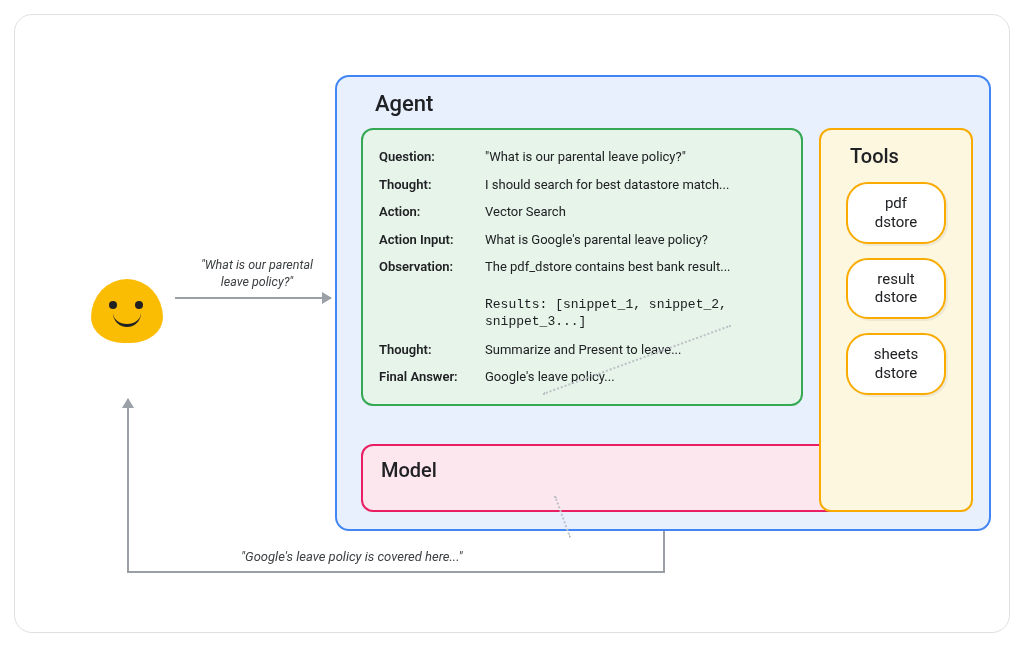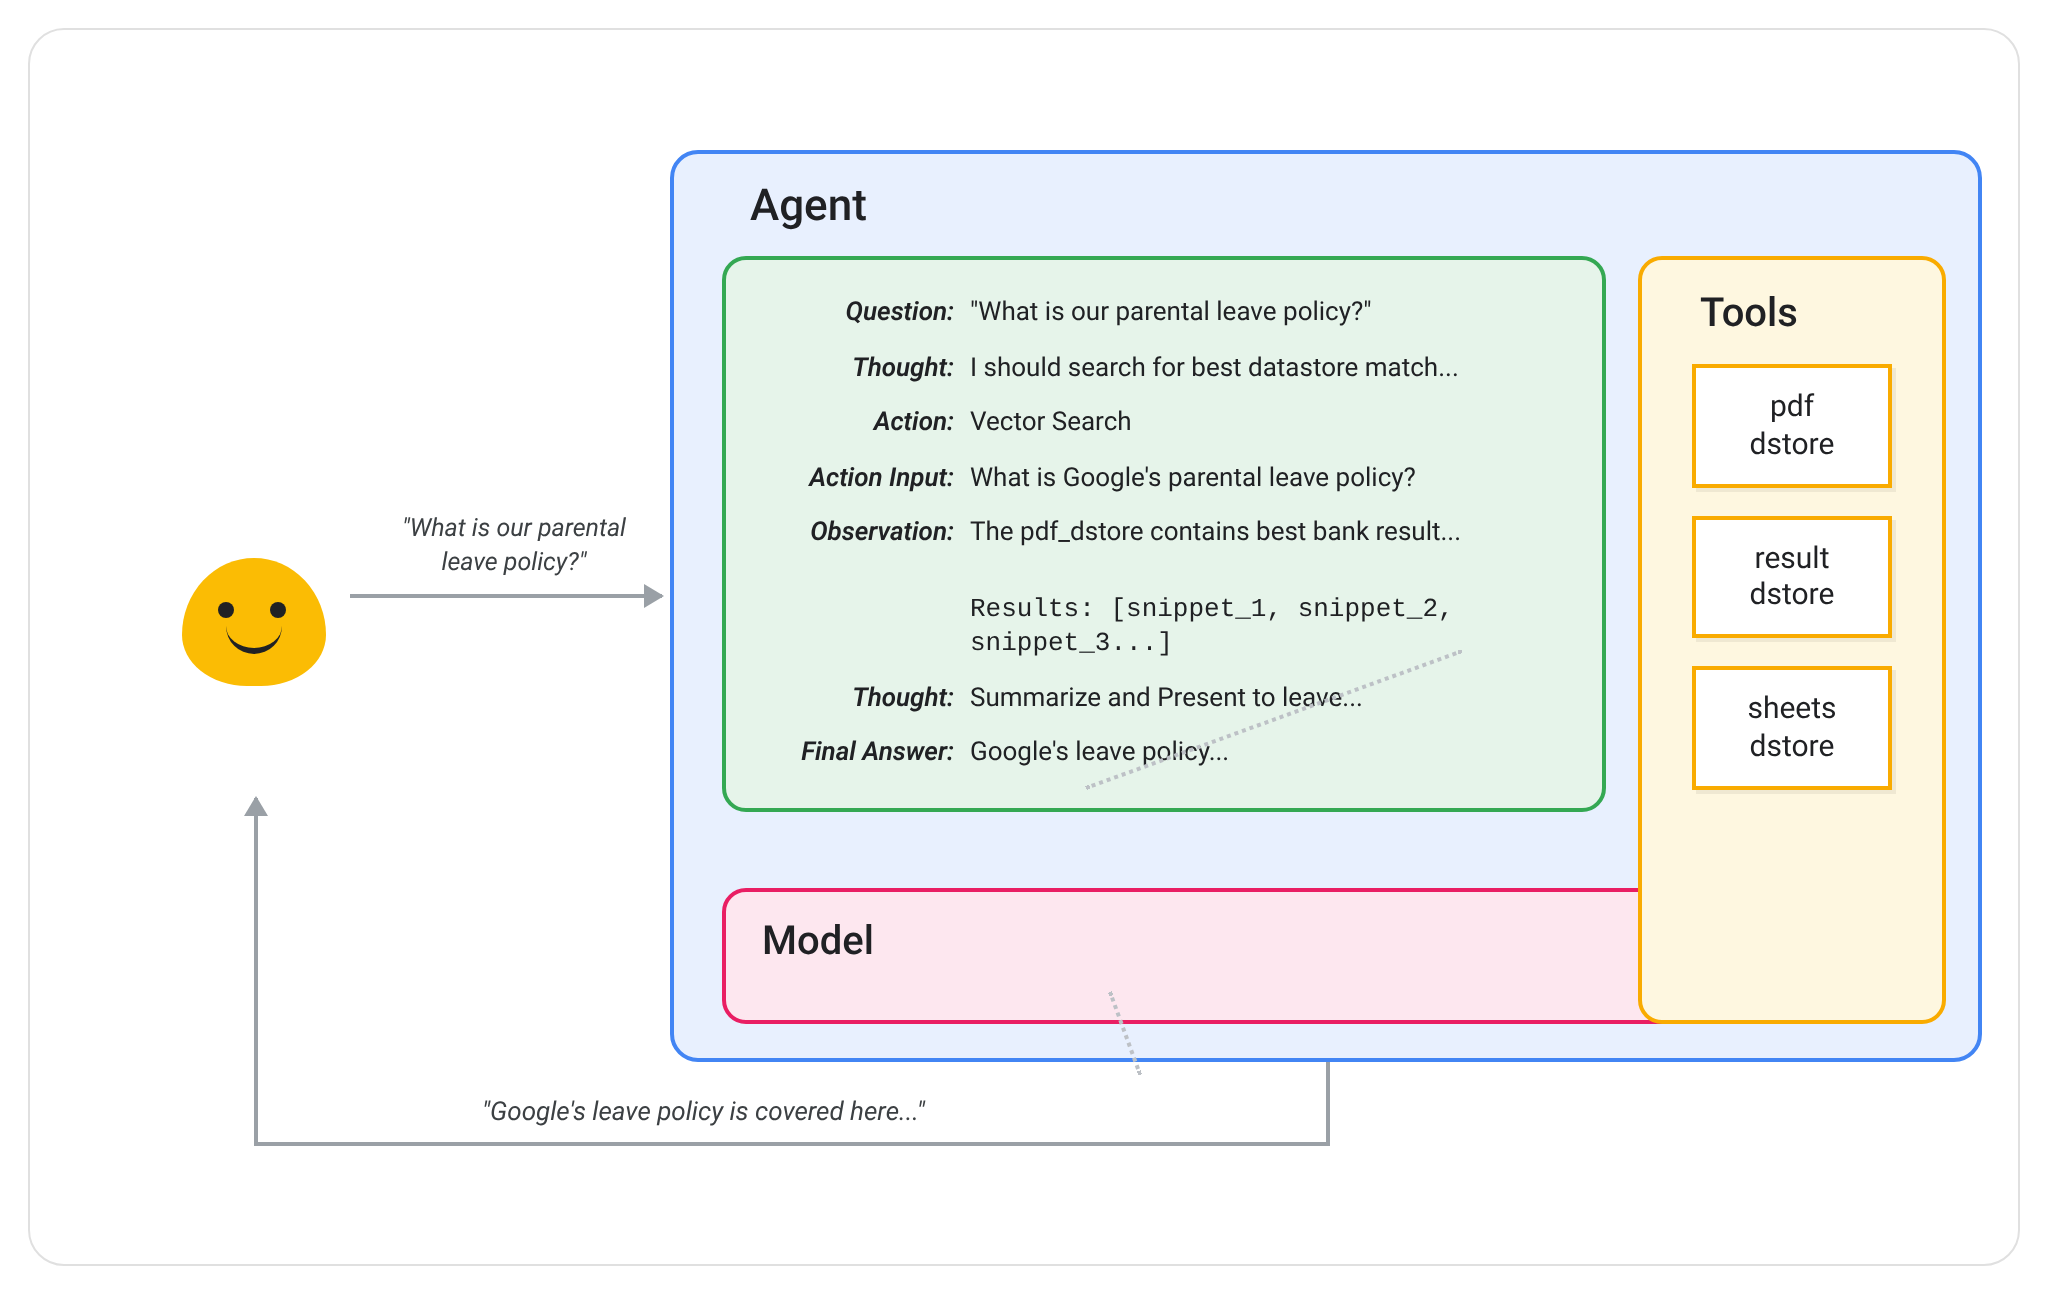"Question:" .reason-label { font-style: italic -> none; text-align: right -> left }
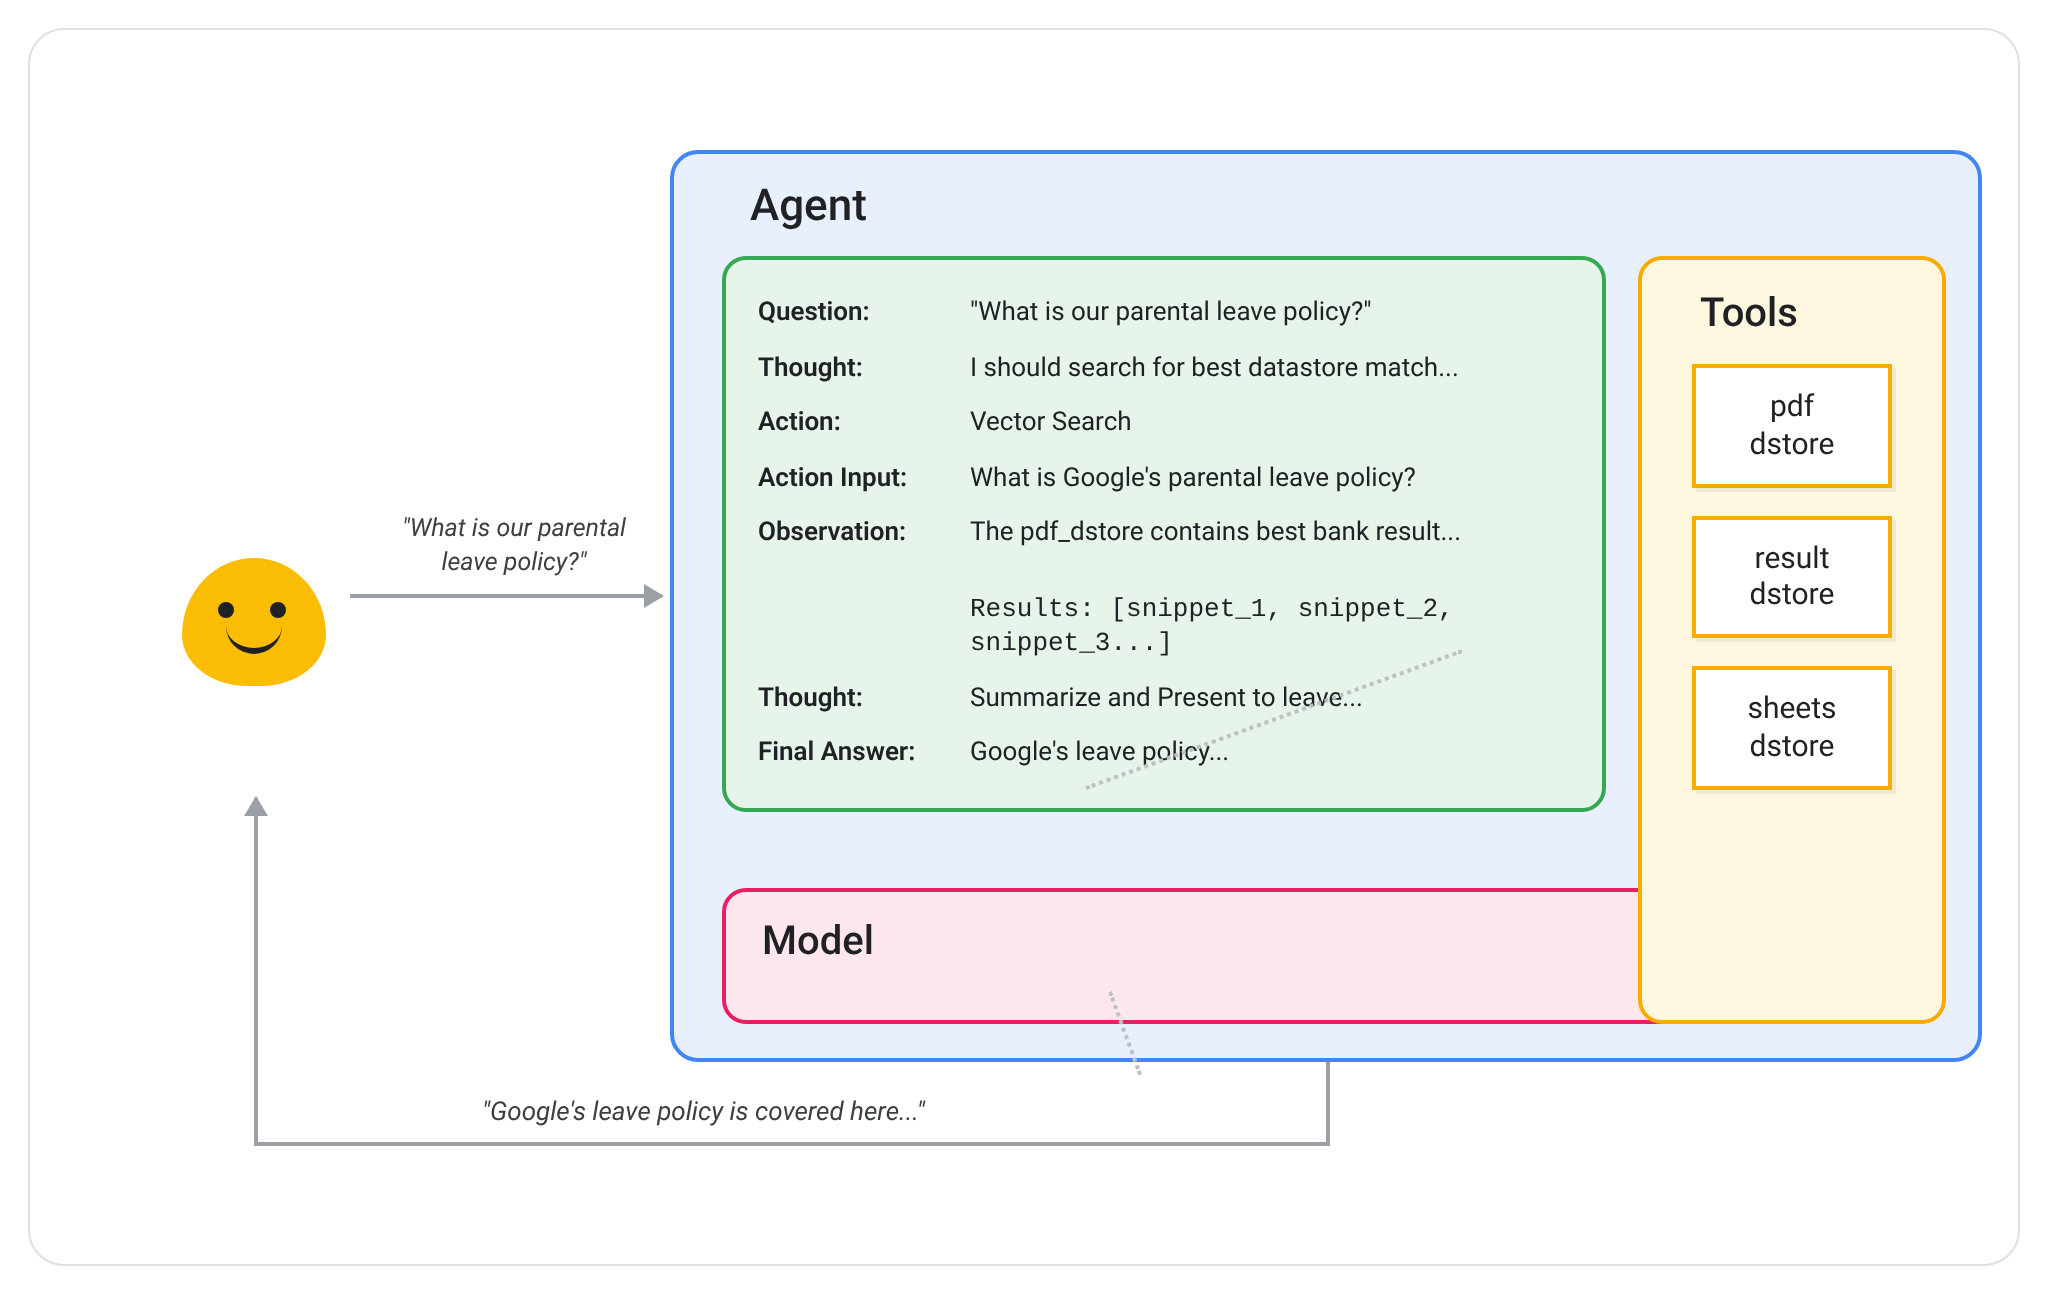"pdf" .tool-item { border-radius: 0 -> 22px }
